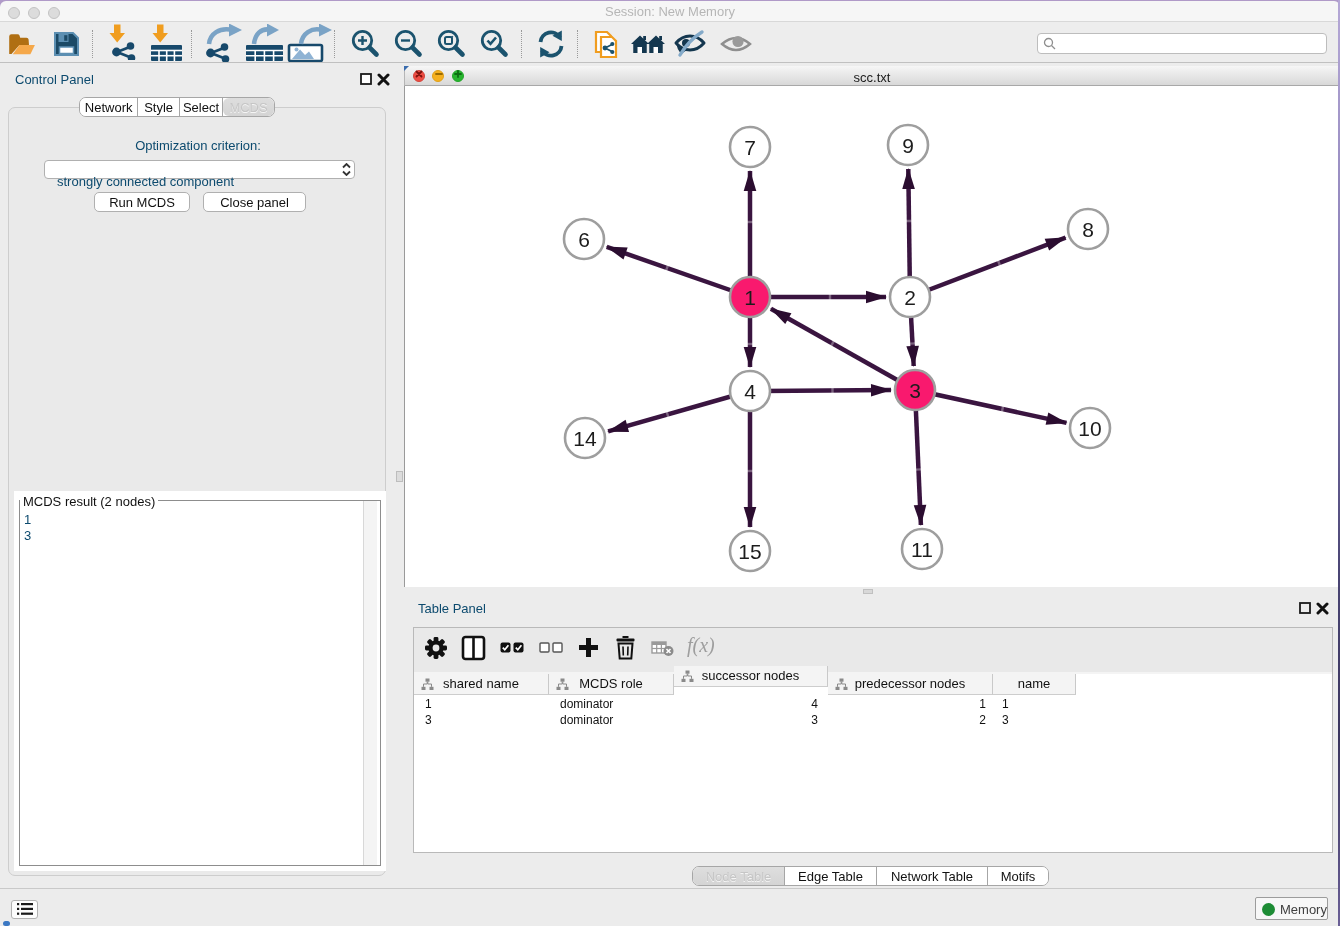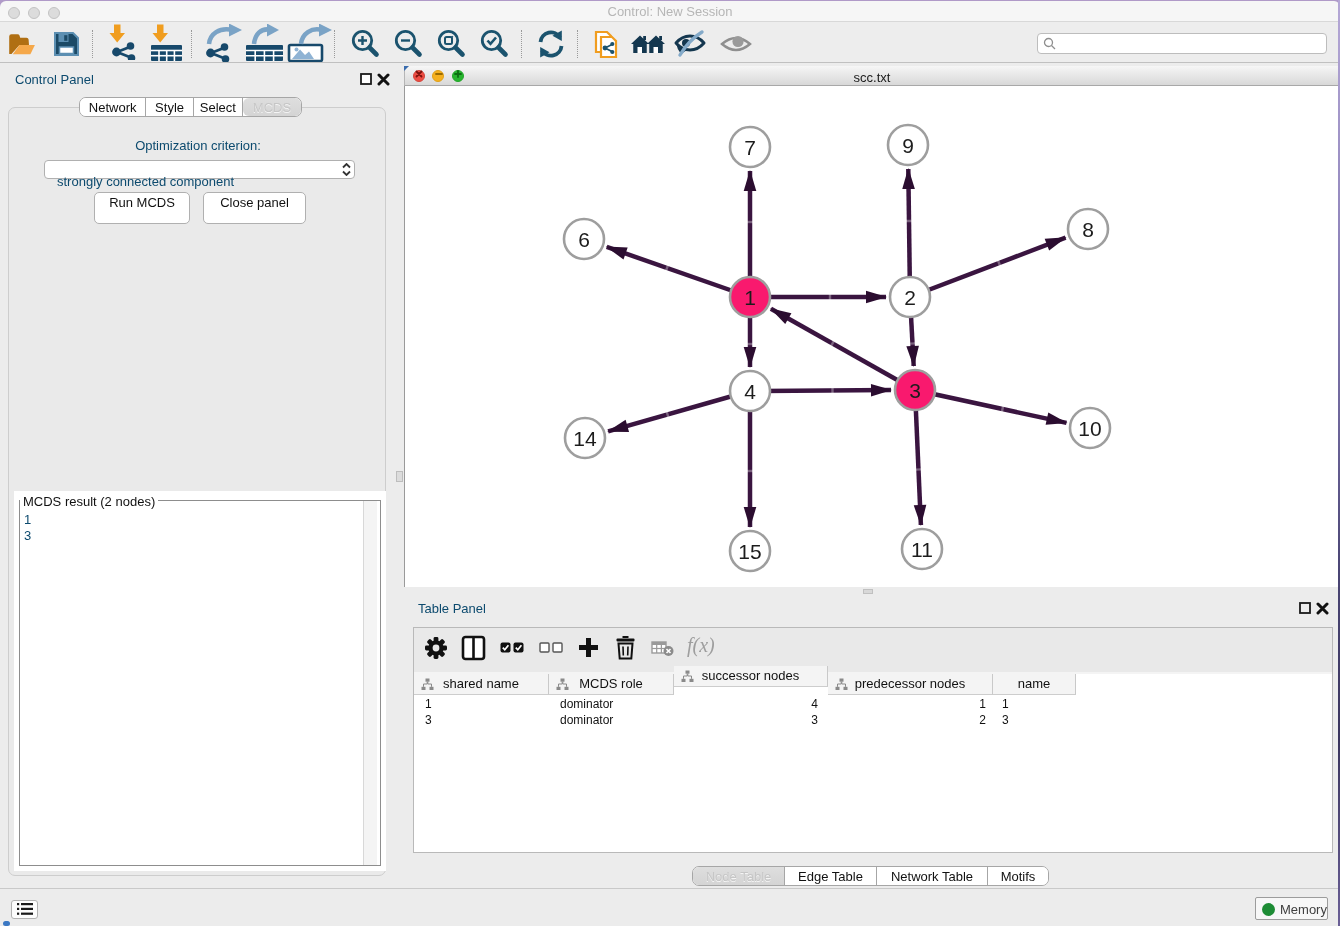"Control: New Session" div.abs { text: Control: New Session -> Session: New Memory }
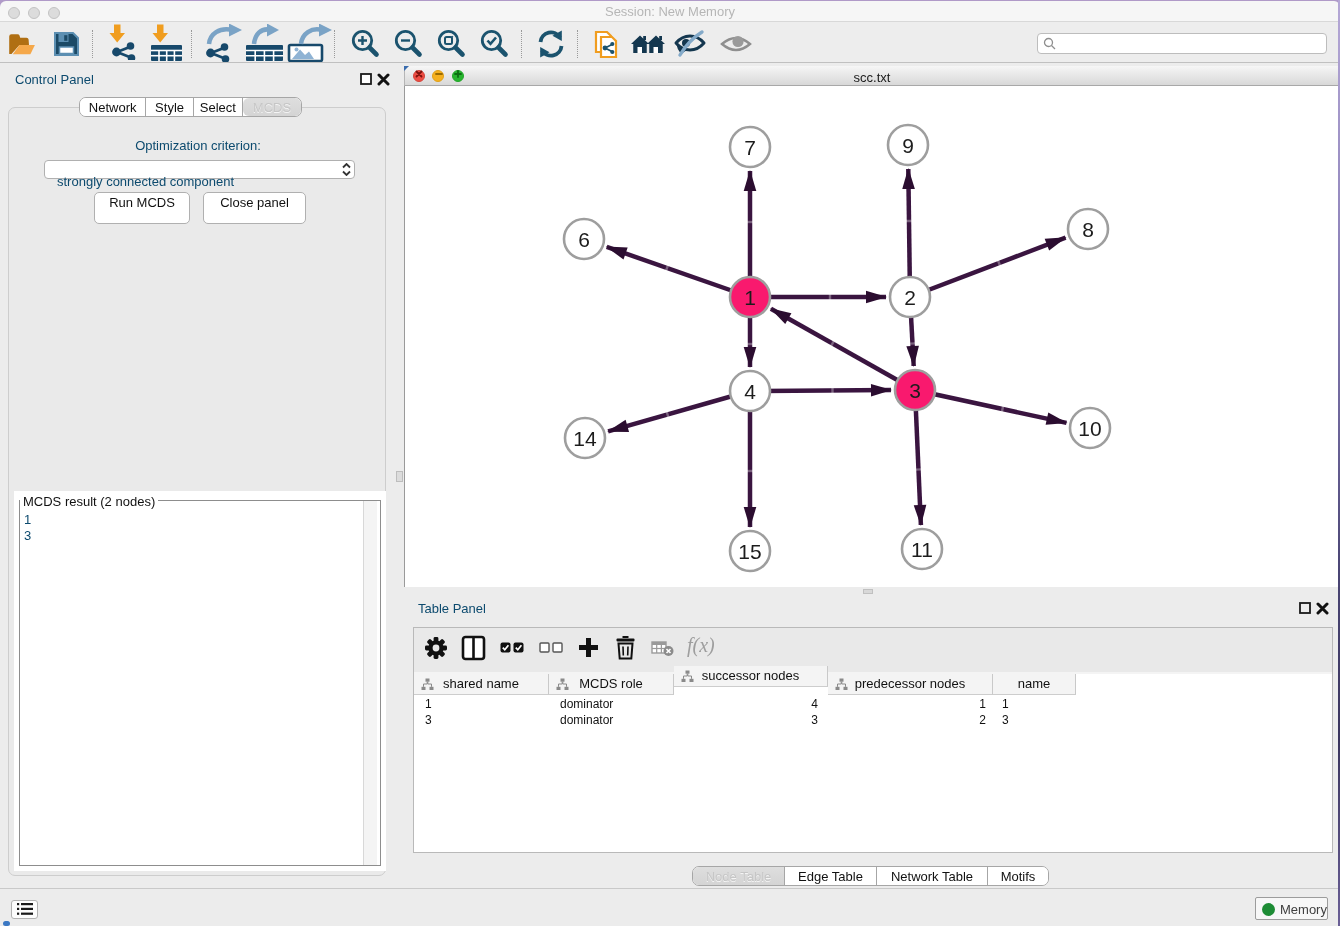"Network" div.abs { width: 223px -> 196px }
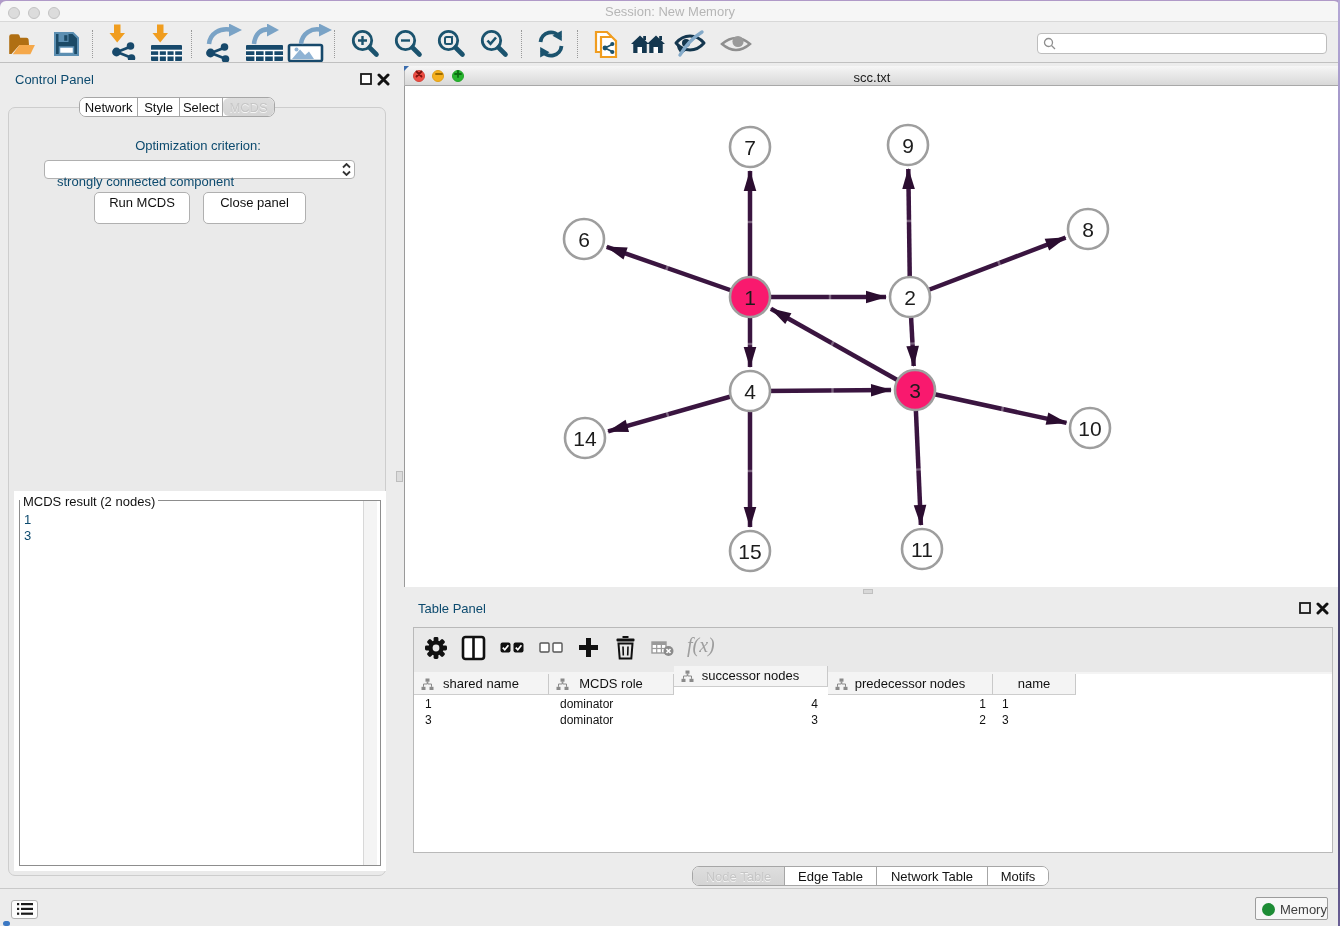"Run MCDS" .btn { height: 32px -> 20px }
